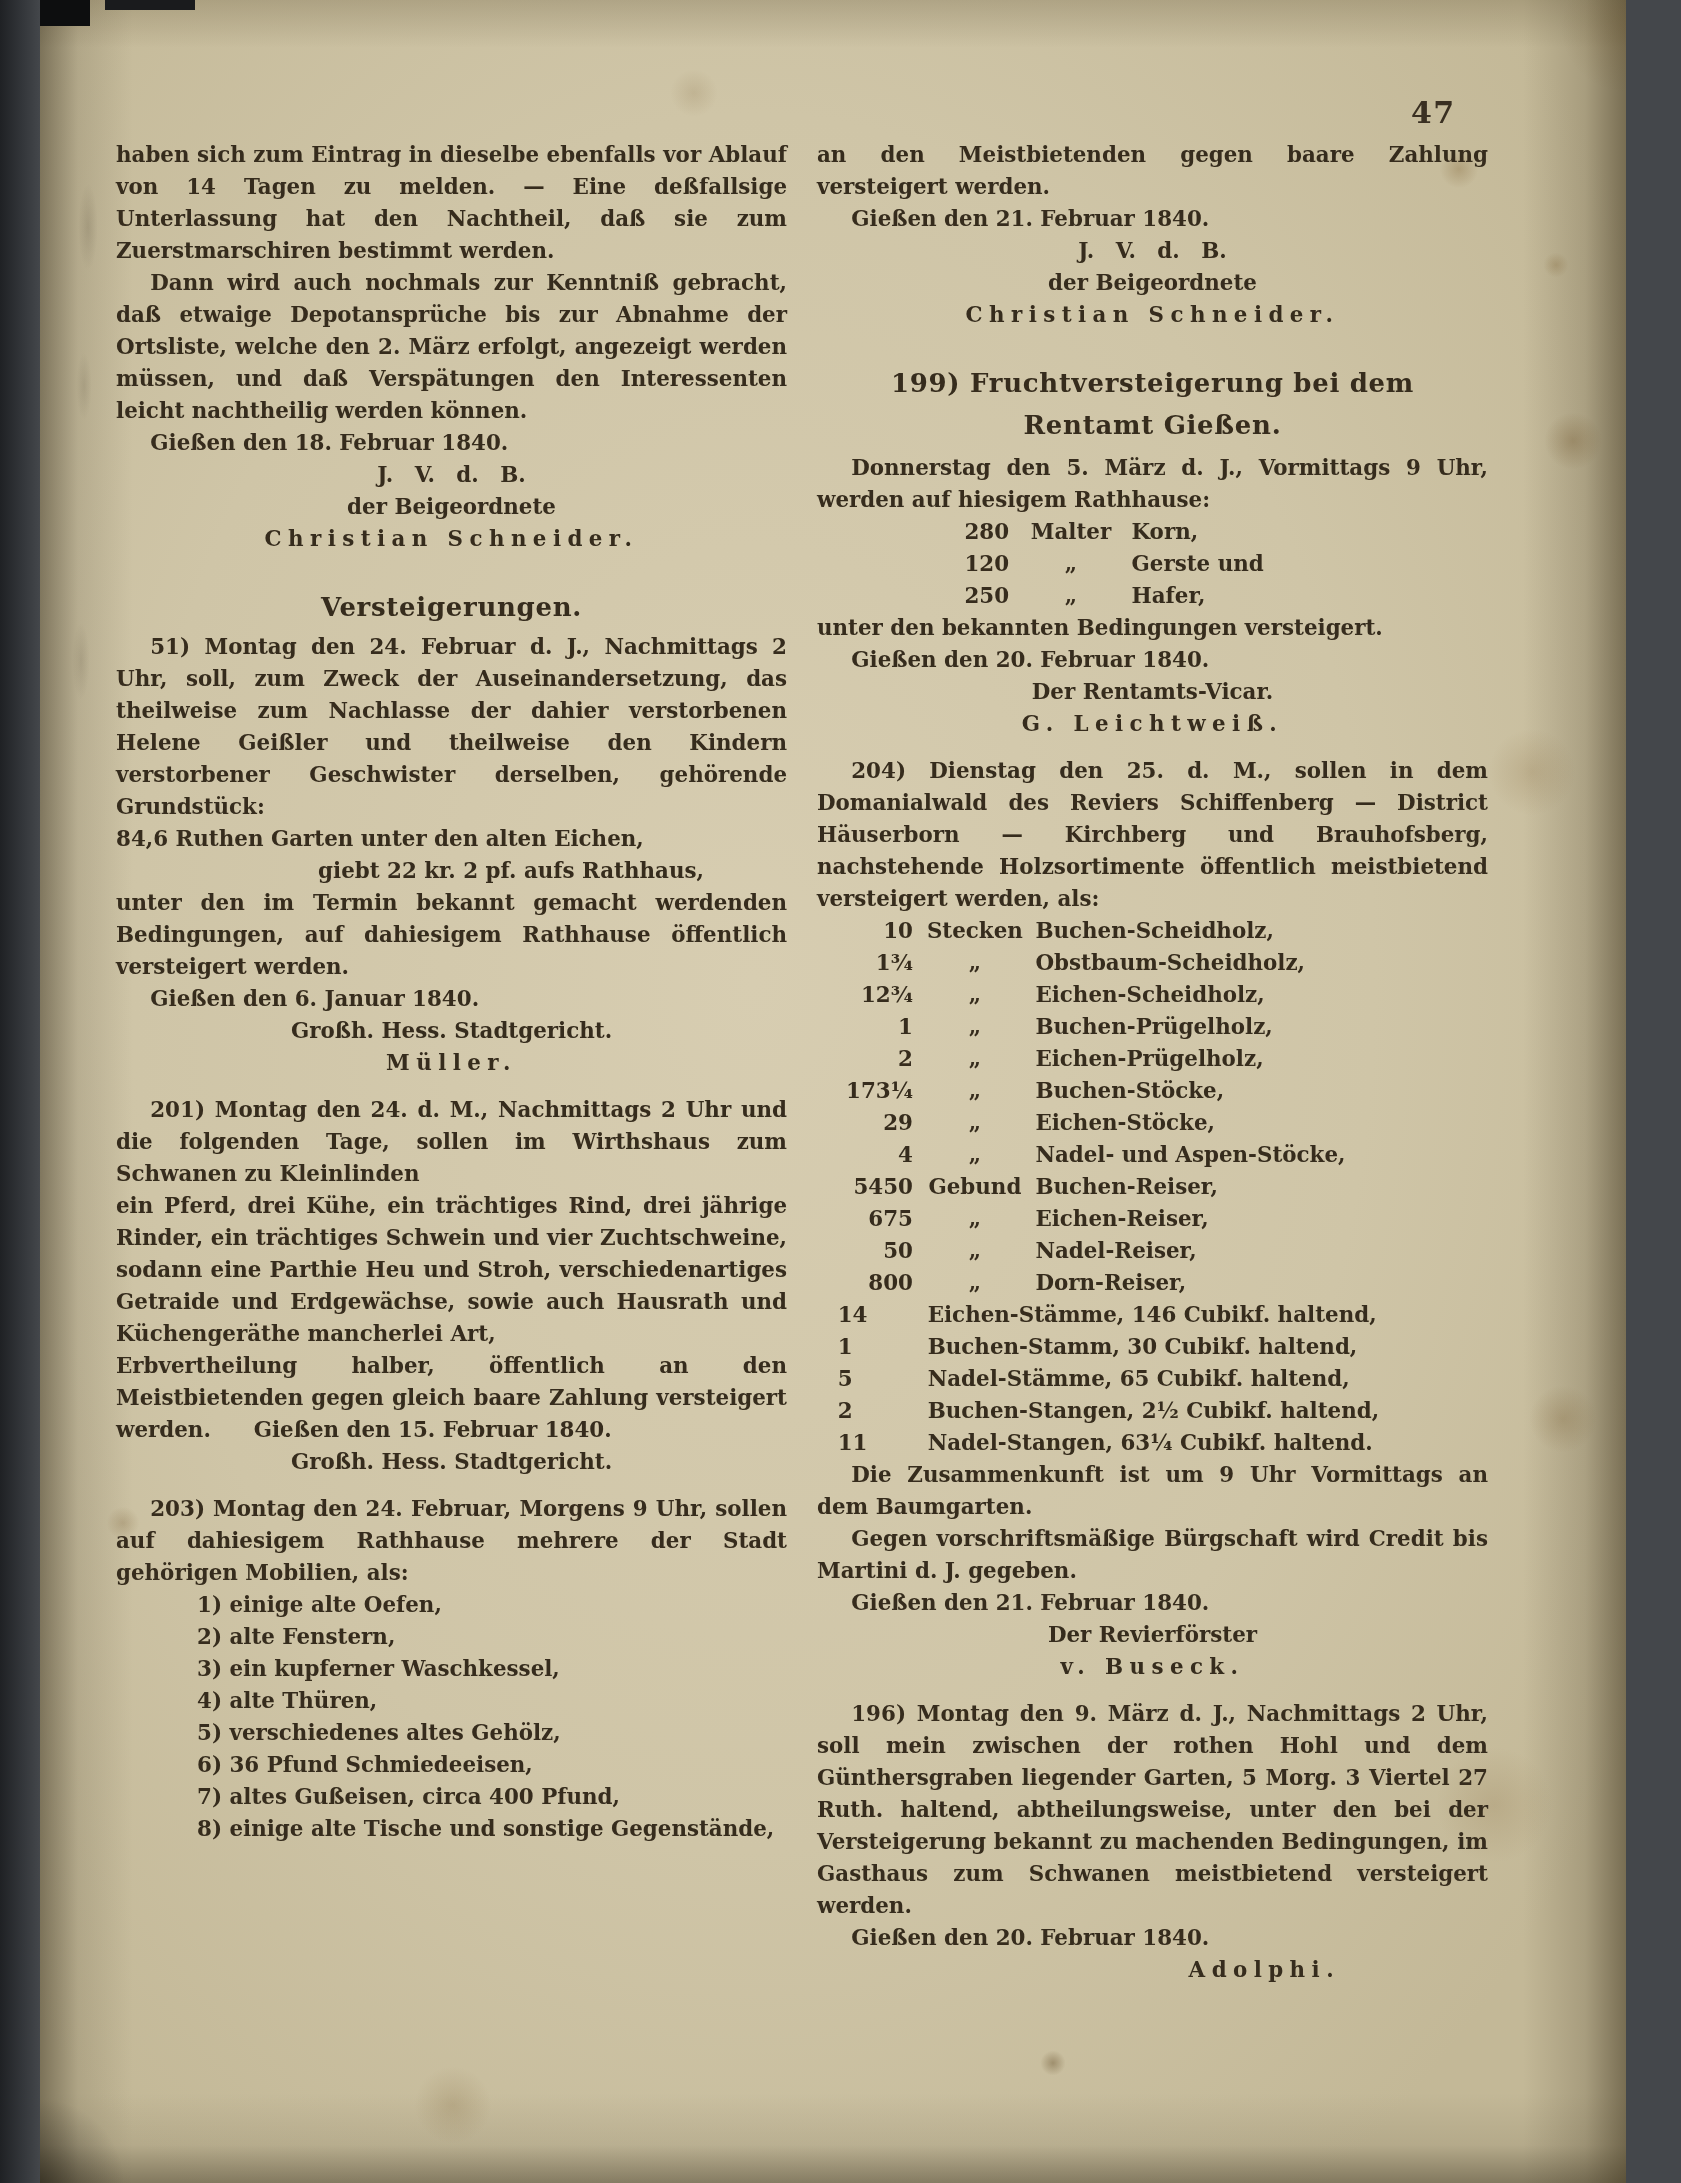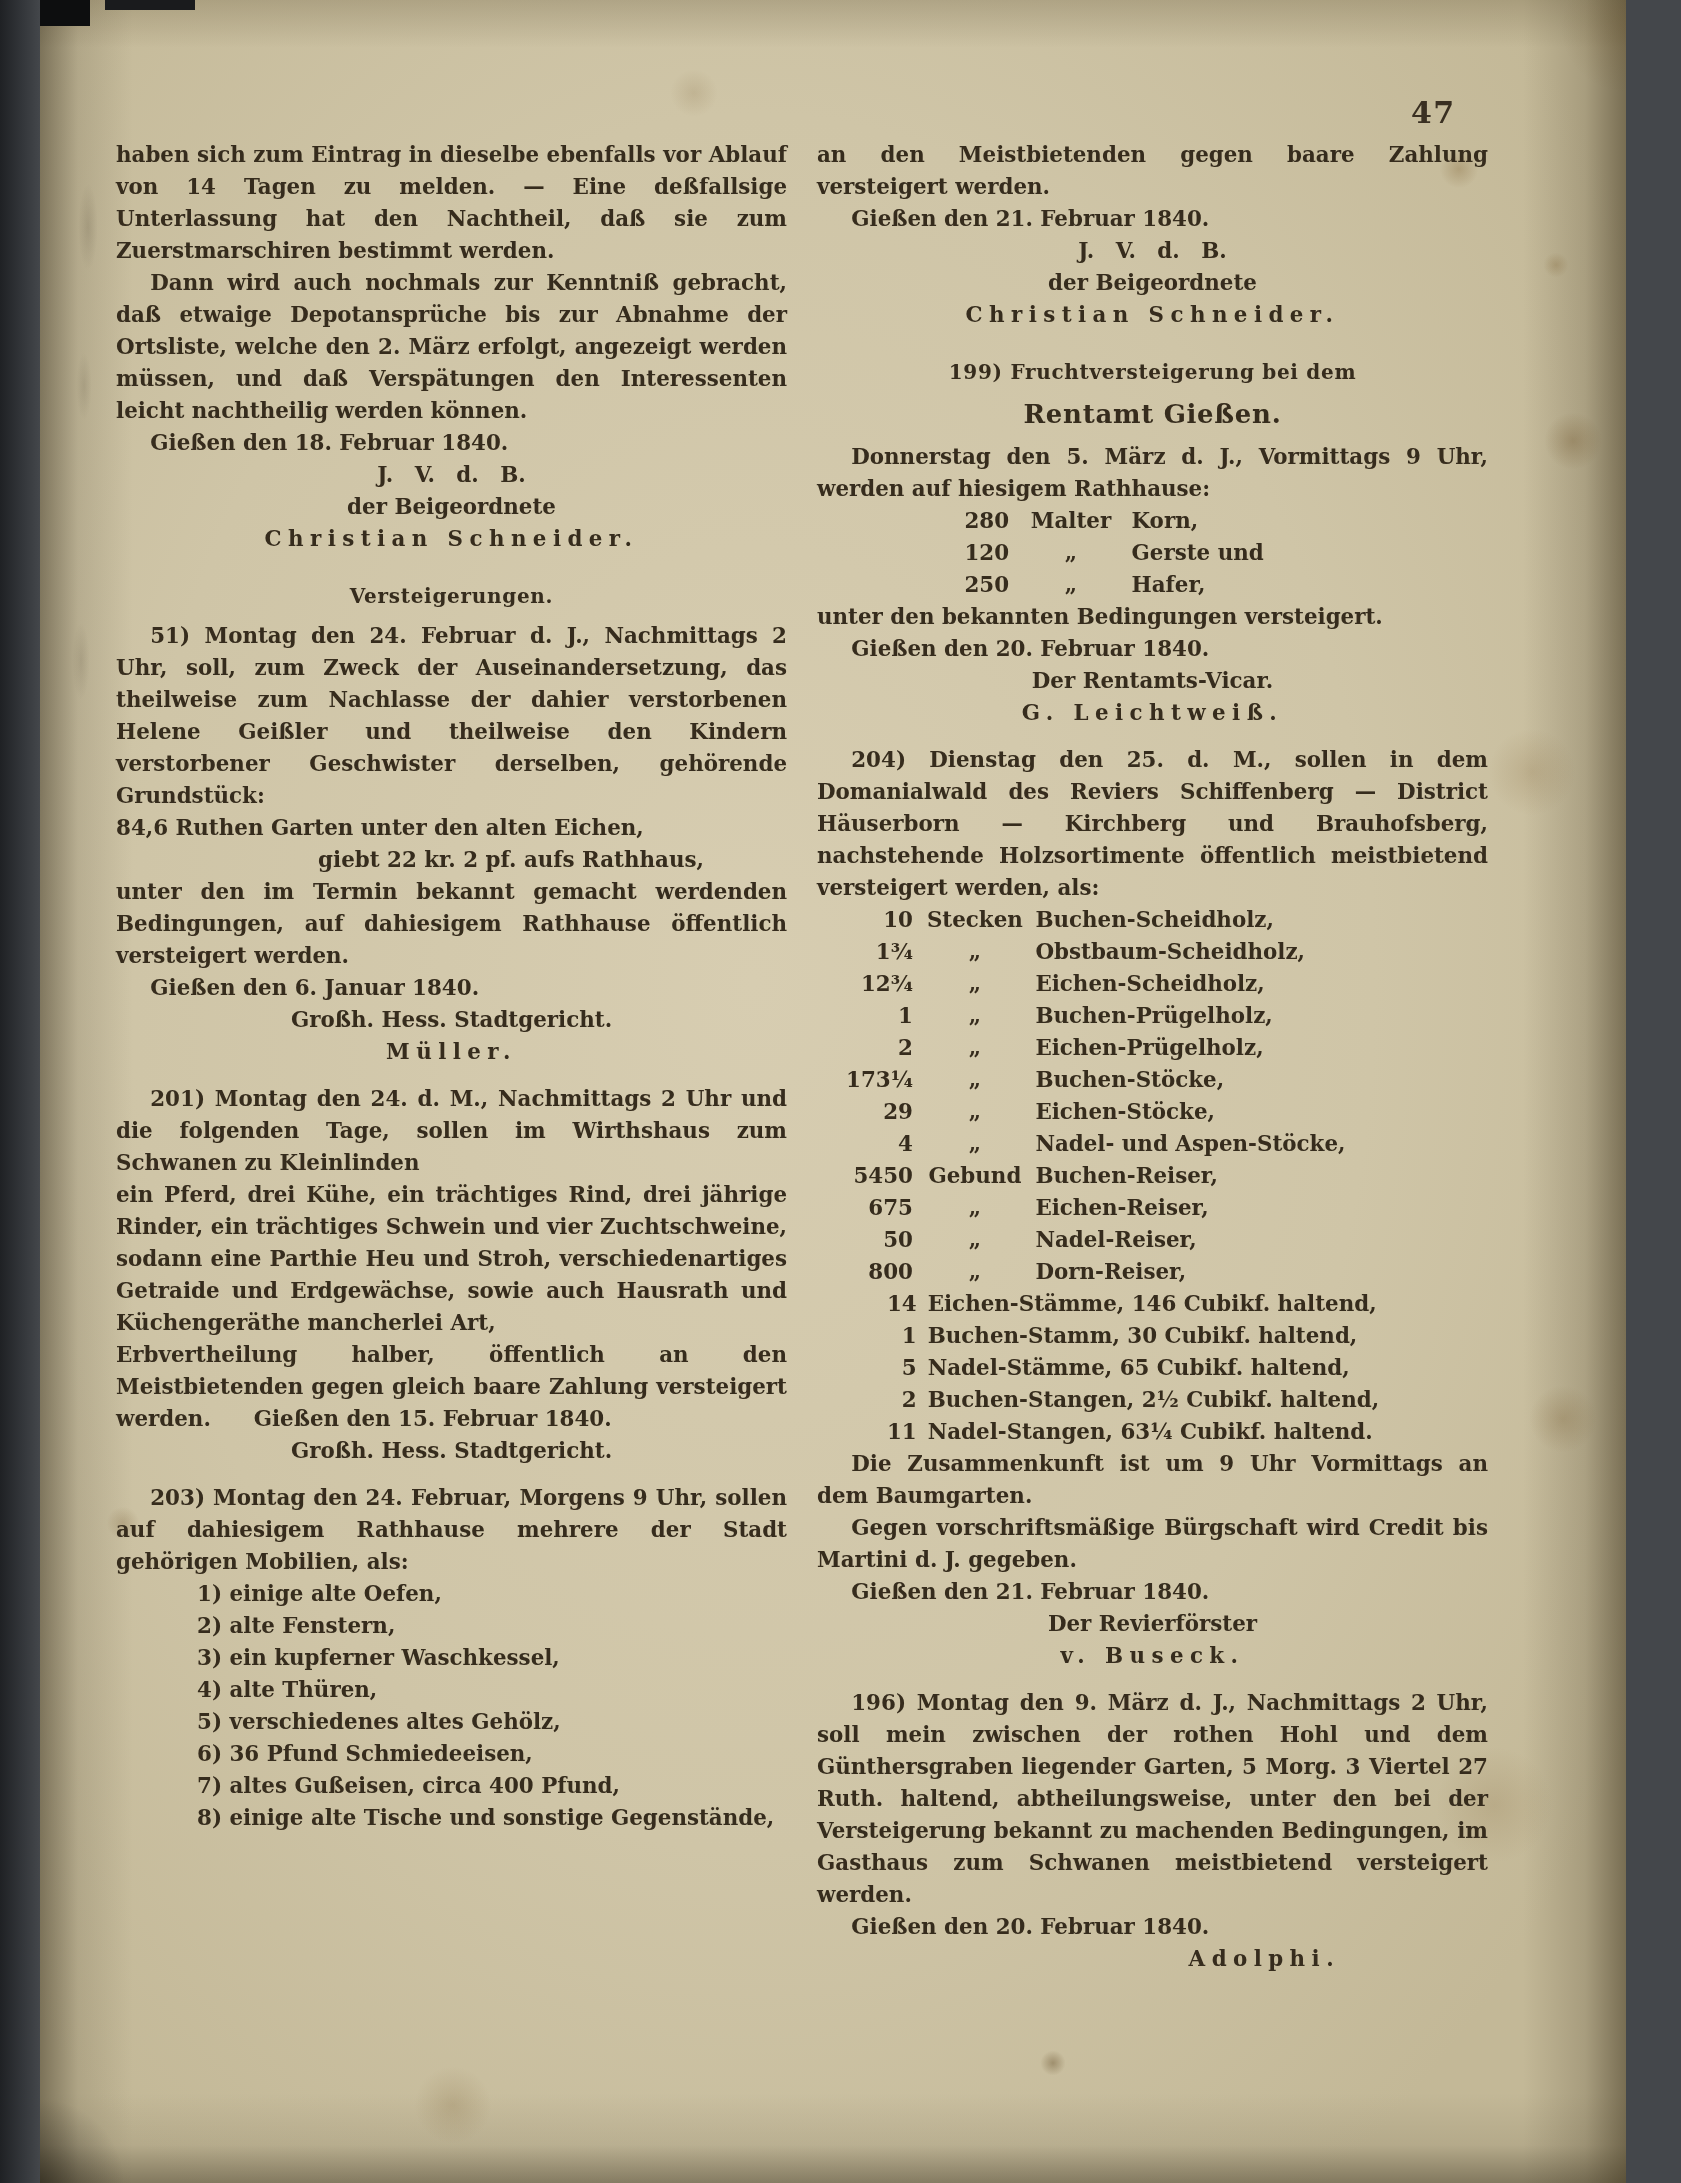"199) Fruchtversteigerung bei dem" .heading { font-size: 20px -> 26px; margin-top: 23px -> 34px }
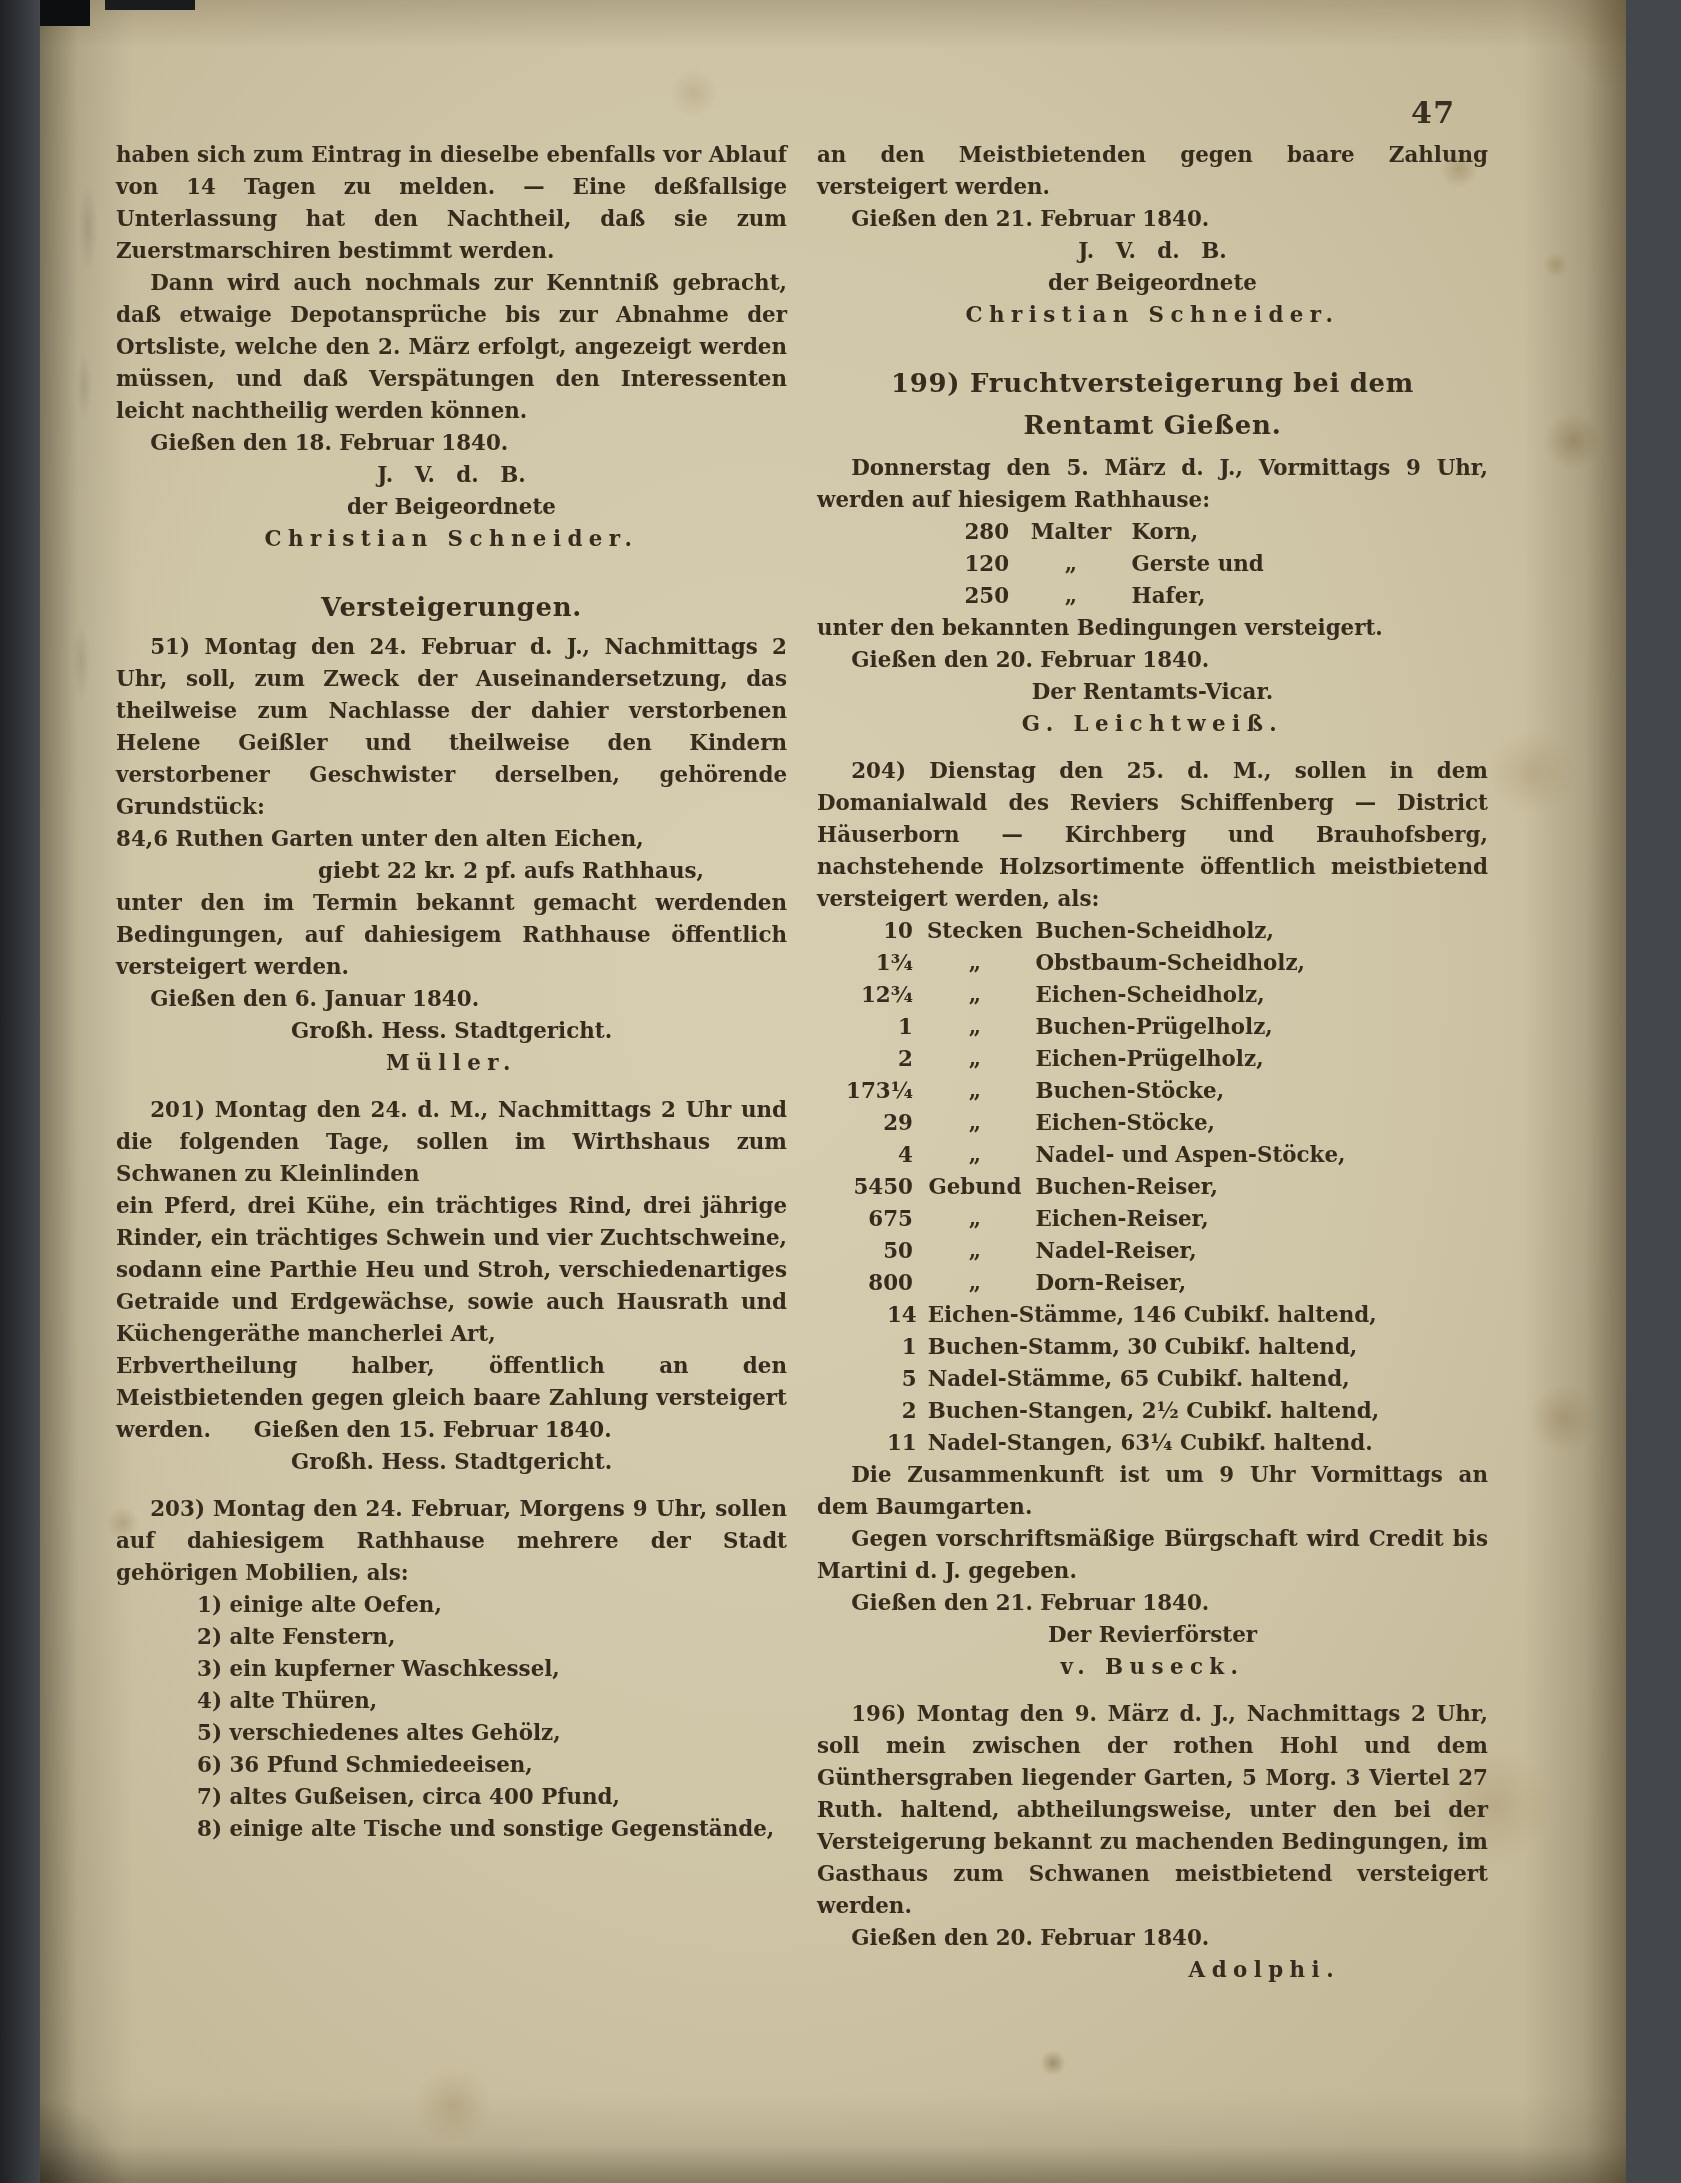"14" .srow .qty { text-align: right -> left }
